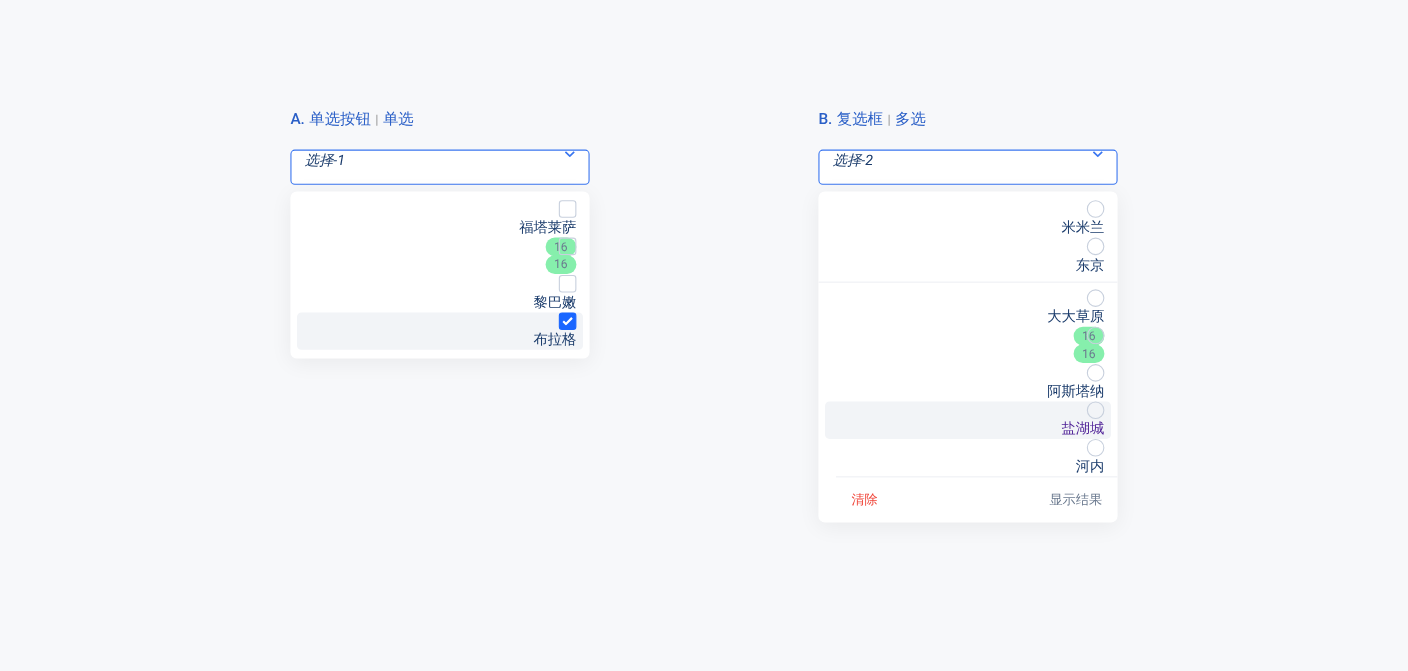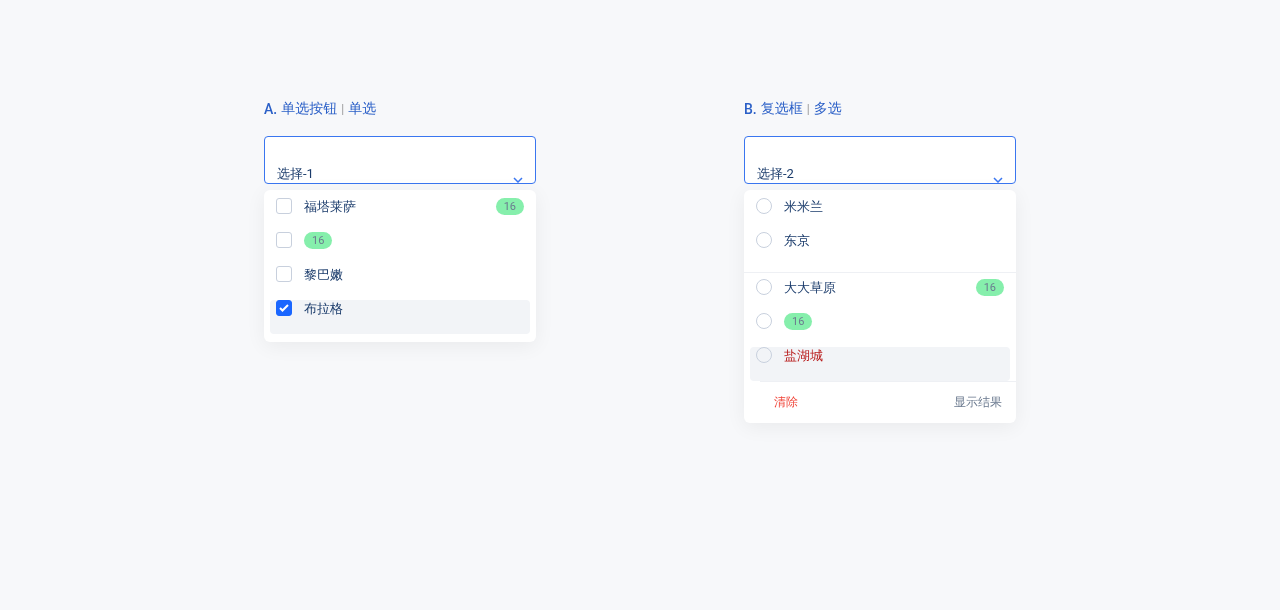"选择-1" .select-trigger { align-items: flex-end -> flex-start; font-style: none -> italic; height: 48px -> 32px }
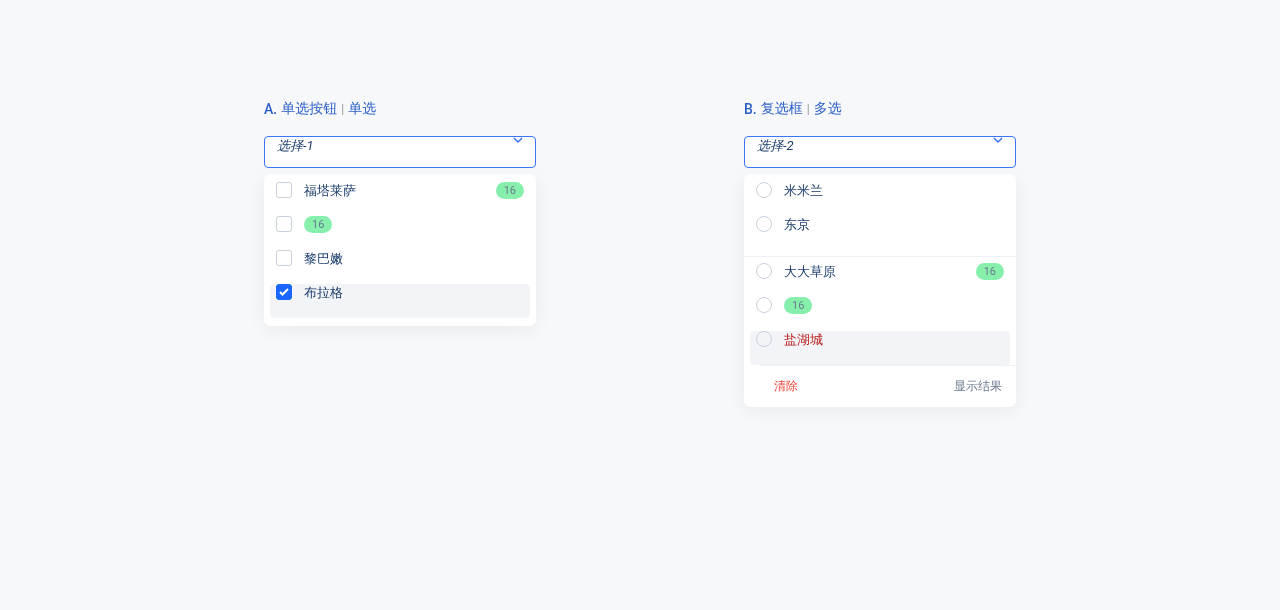"福塔莱萨" .option-row { align-items: flex-start -> flex-end; flex-direction: none -> column; gap: 12px -> none }
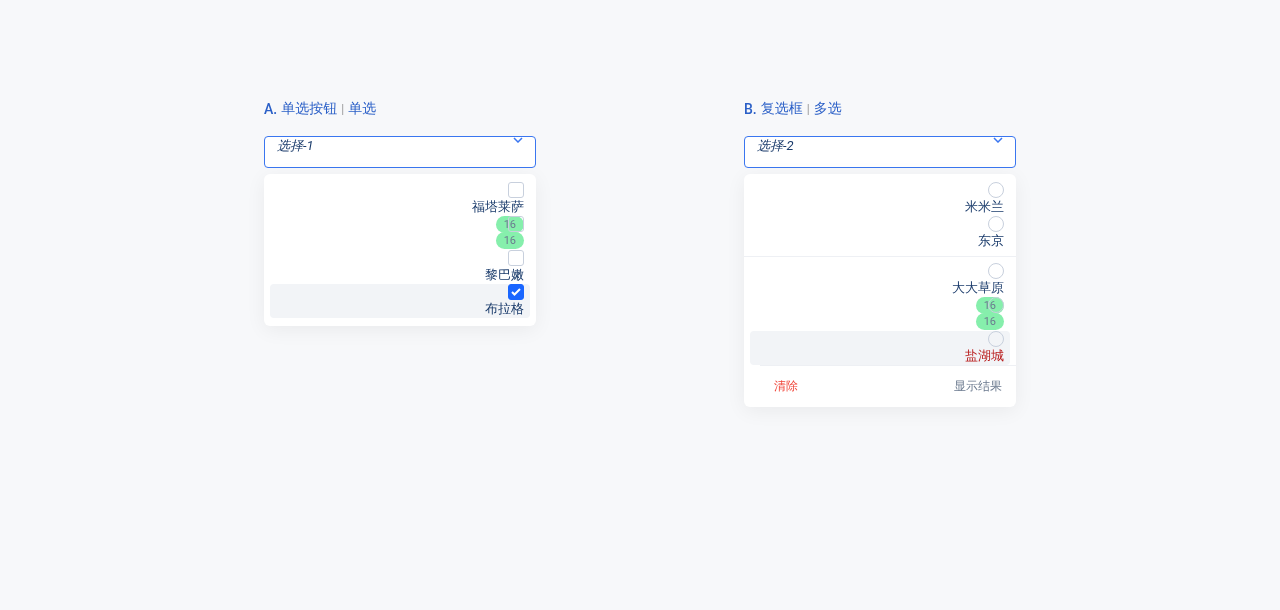"阿斯塔纳" div.option-row { html: none -> <div> <div></div> <span>阿斯塔纳</span> </div> }
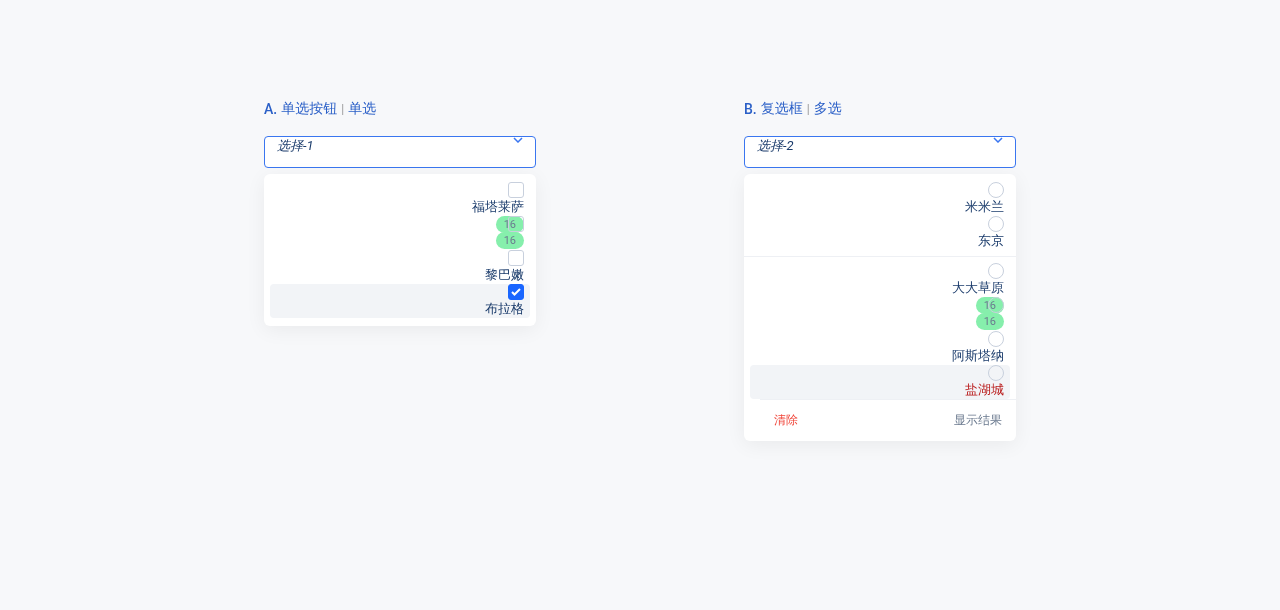"盐湖城" .option-row .text.muted { color: #b91c1c -> #4c1d95 }
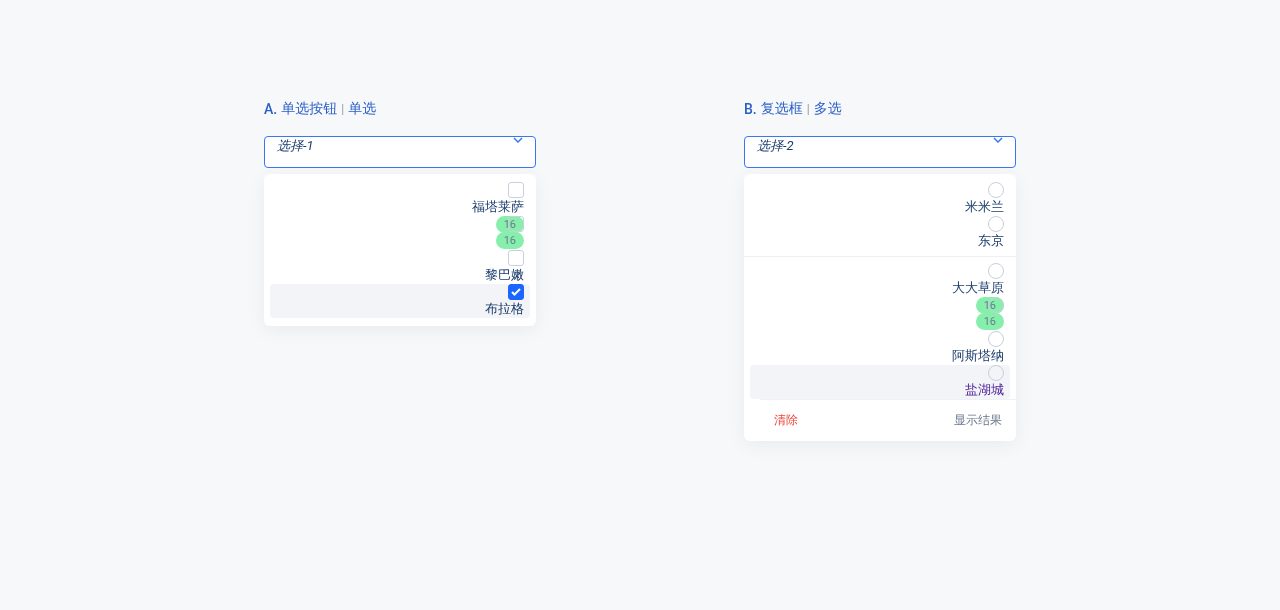"河内" div.option-row { html: none -> <div> <div></div> <span>河内</span> </div> }
